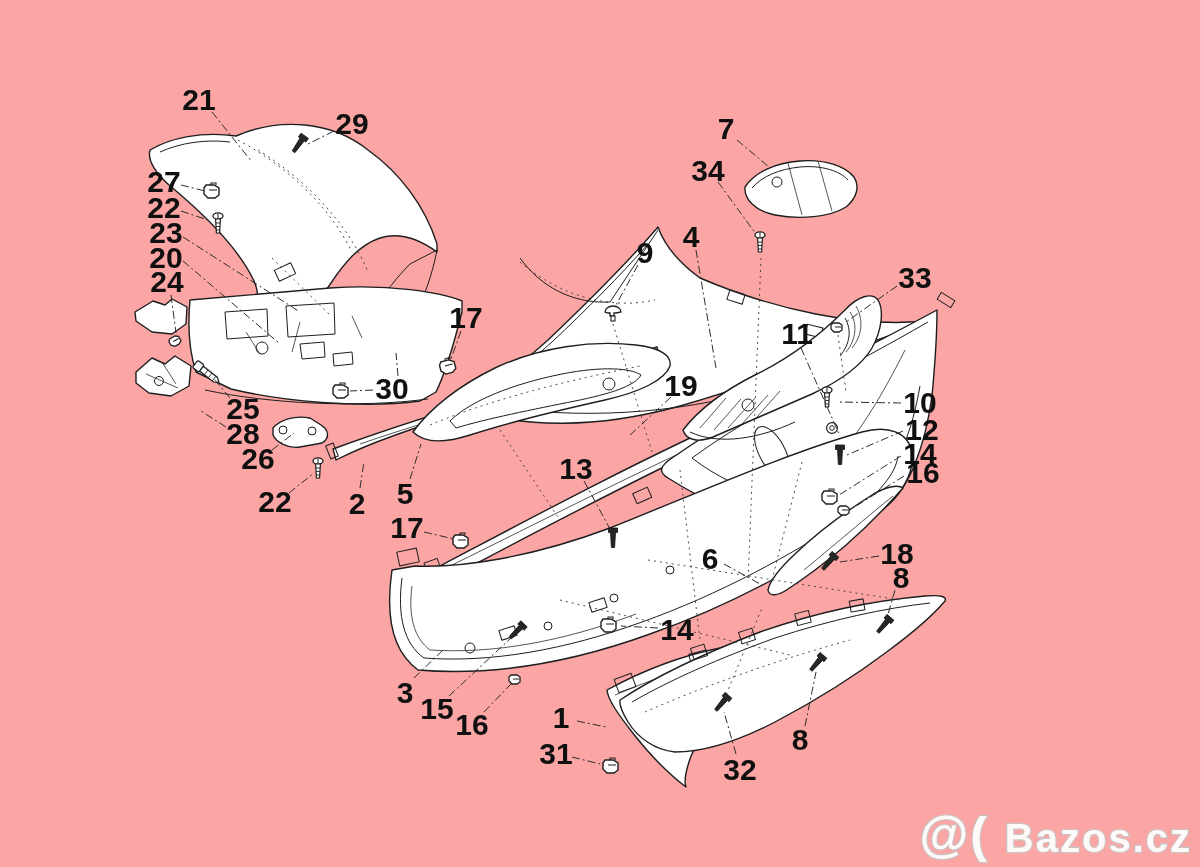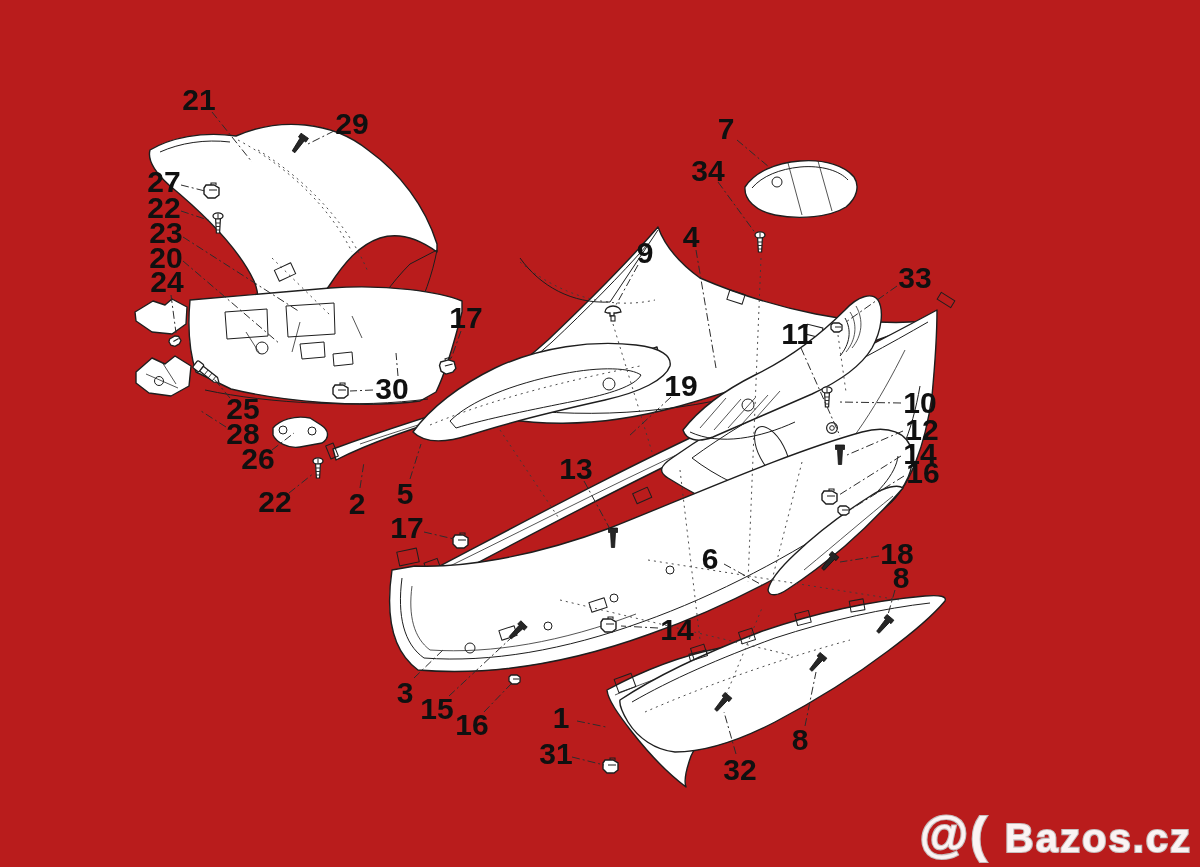"21" .stage { background: #b91c1c -> #fca5a5 }
